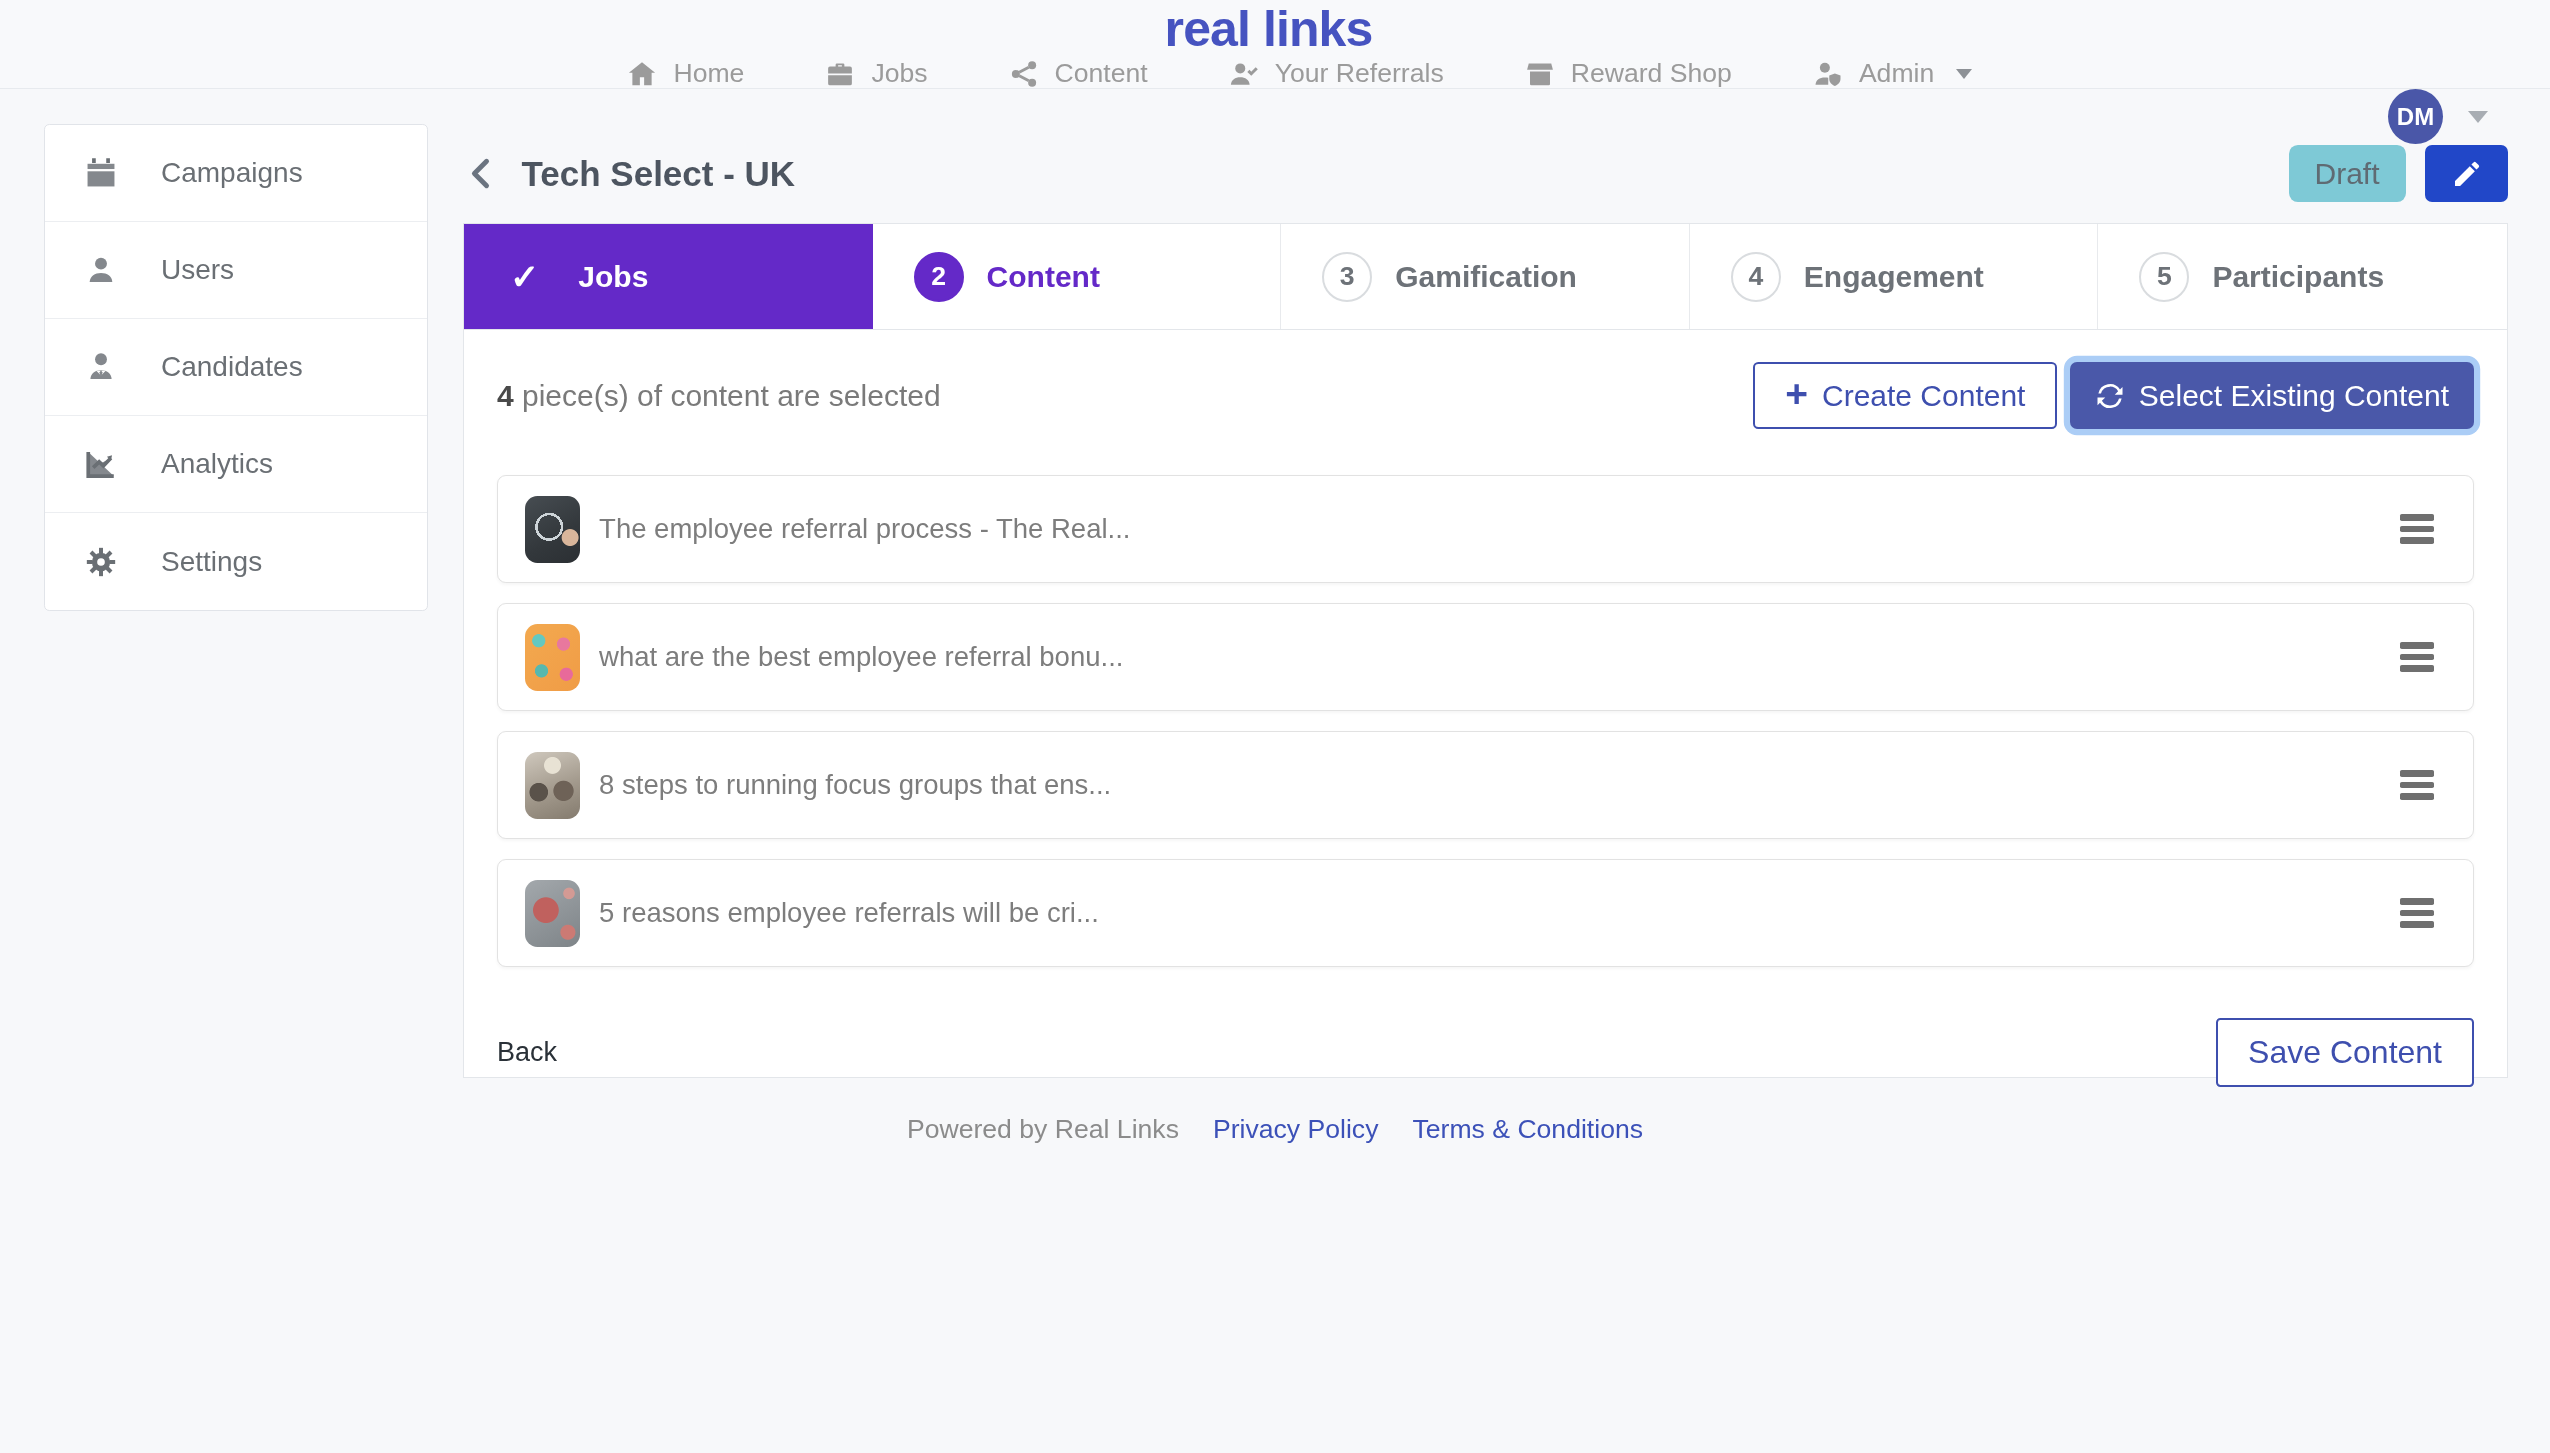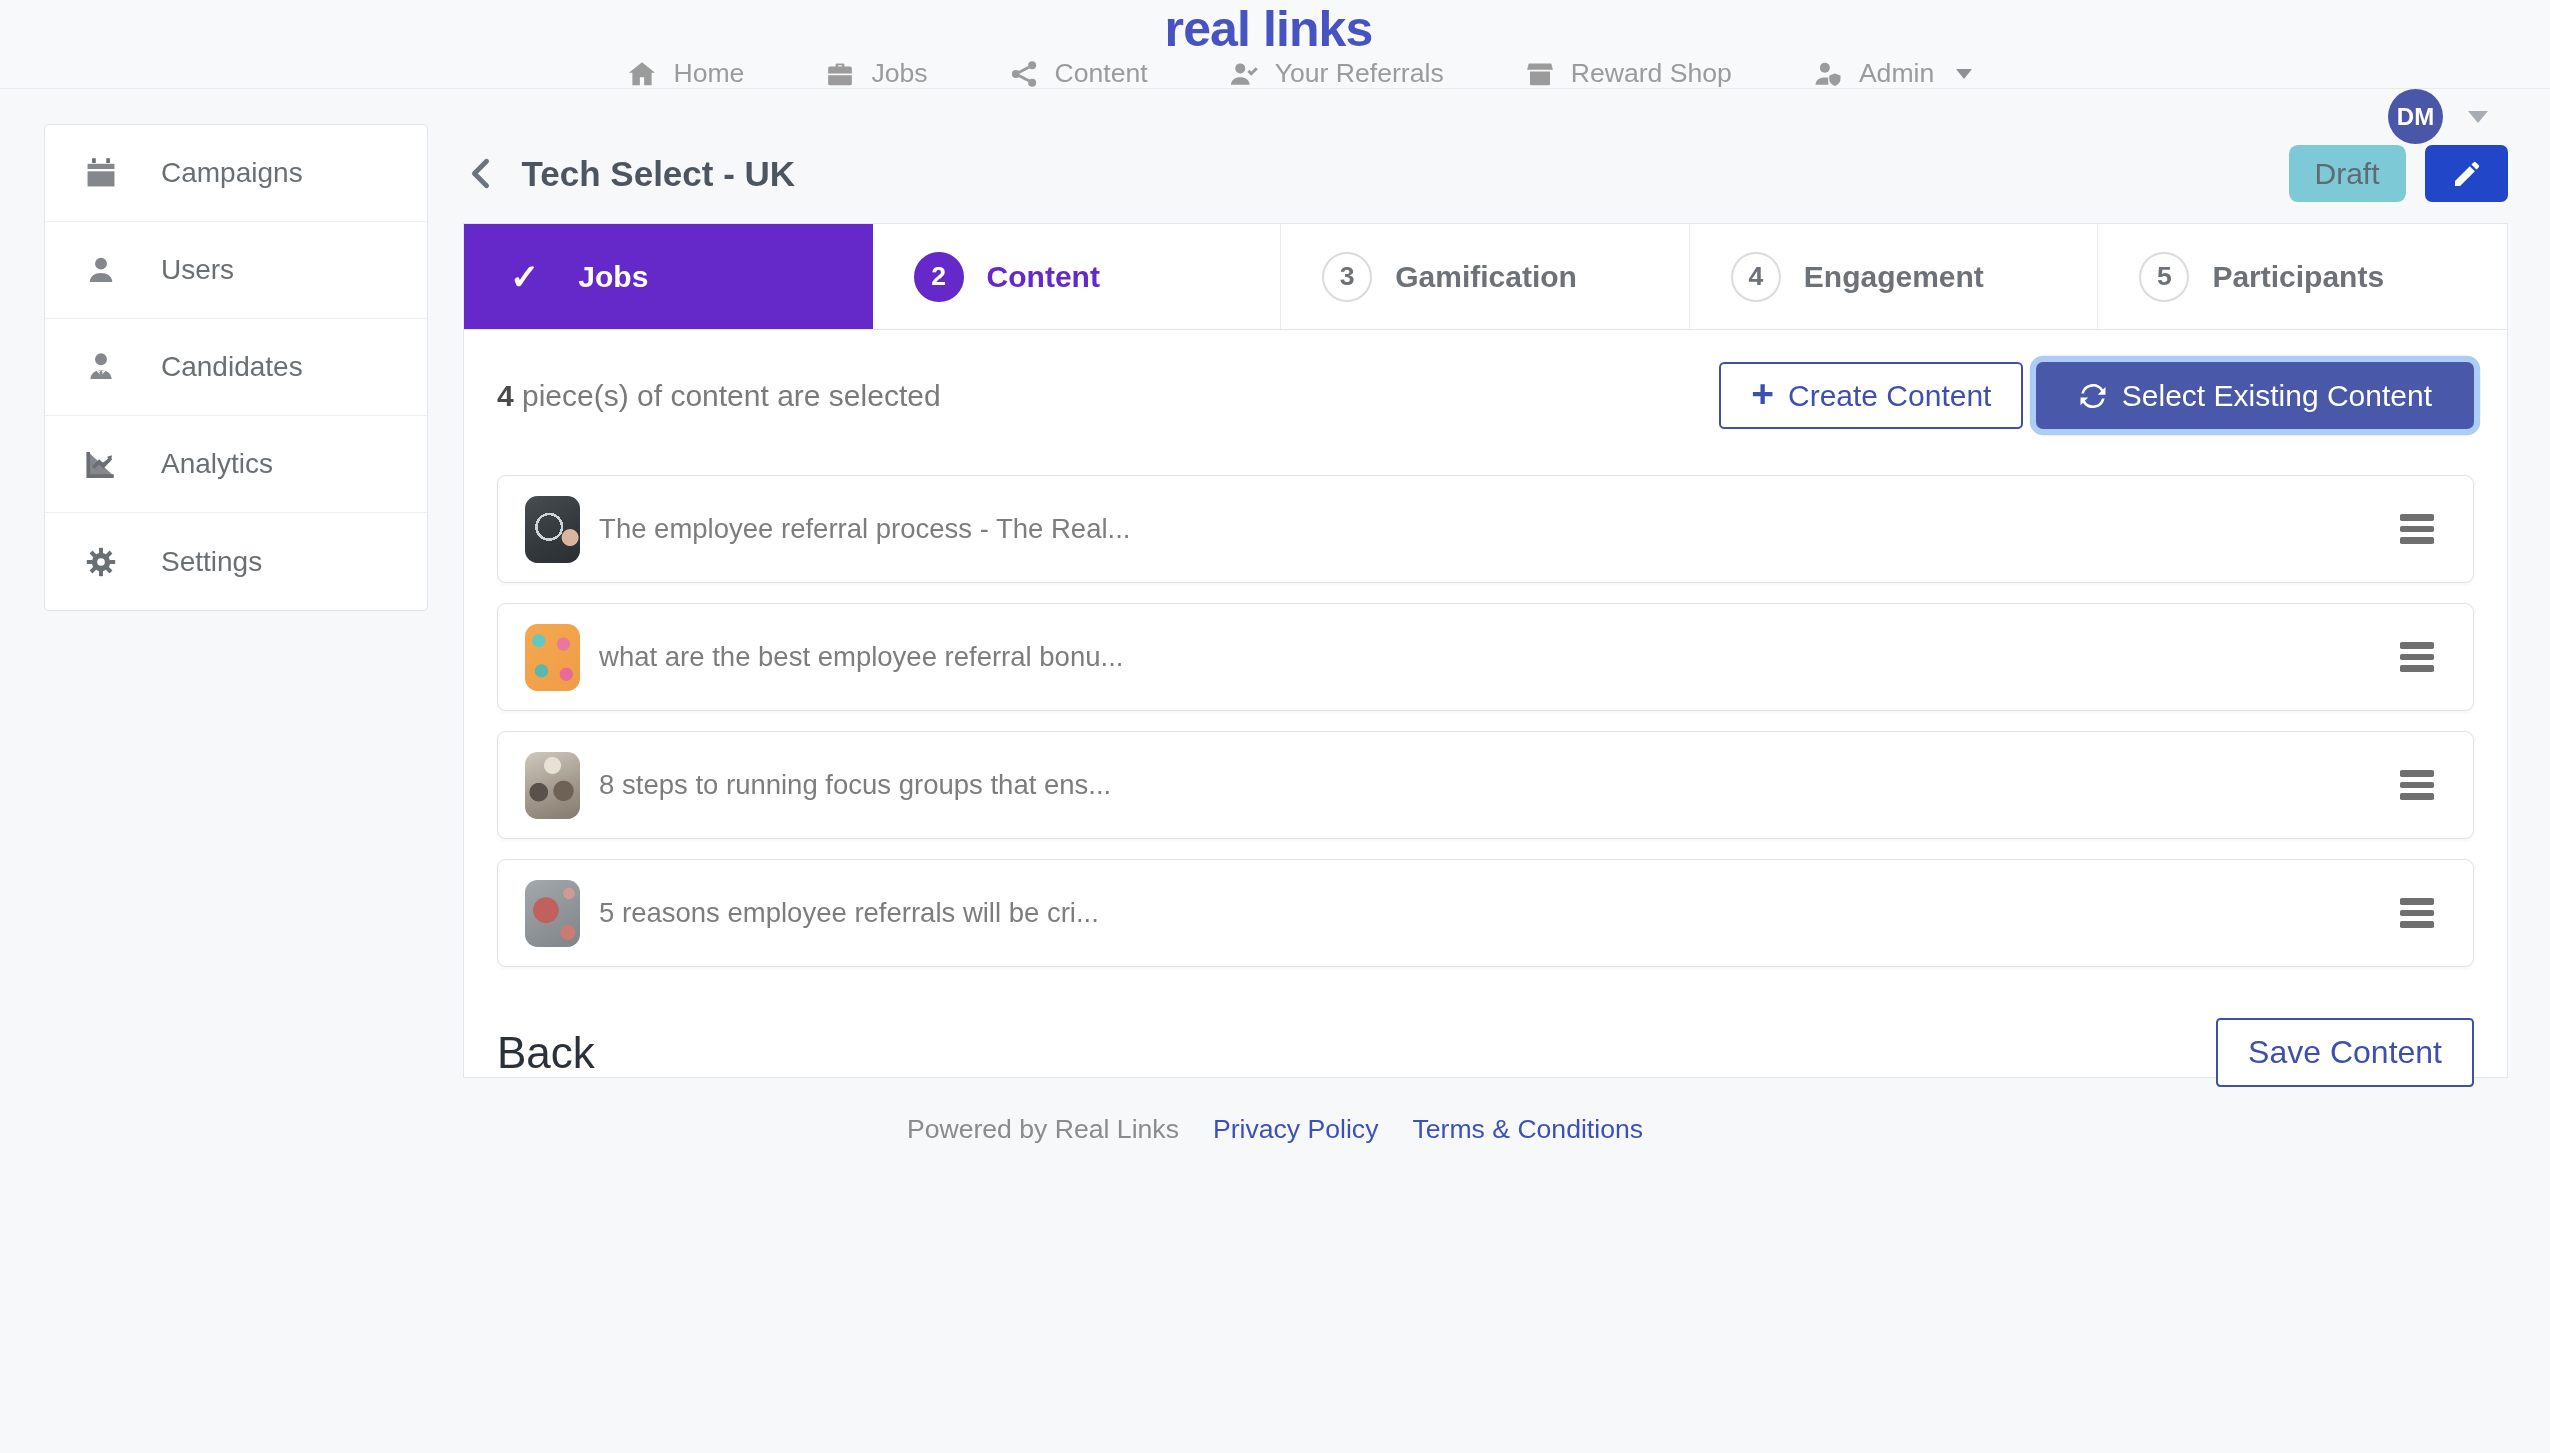"Select Existing Content" .btn-filled { padding: 0 42px -> 0 25px }
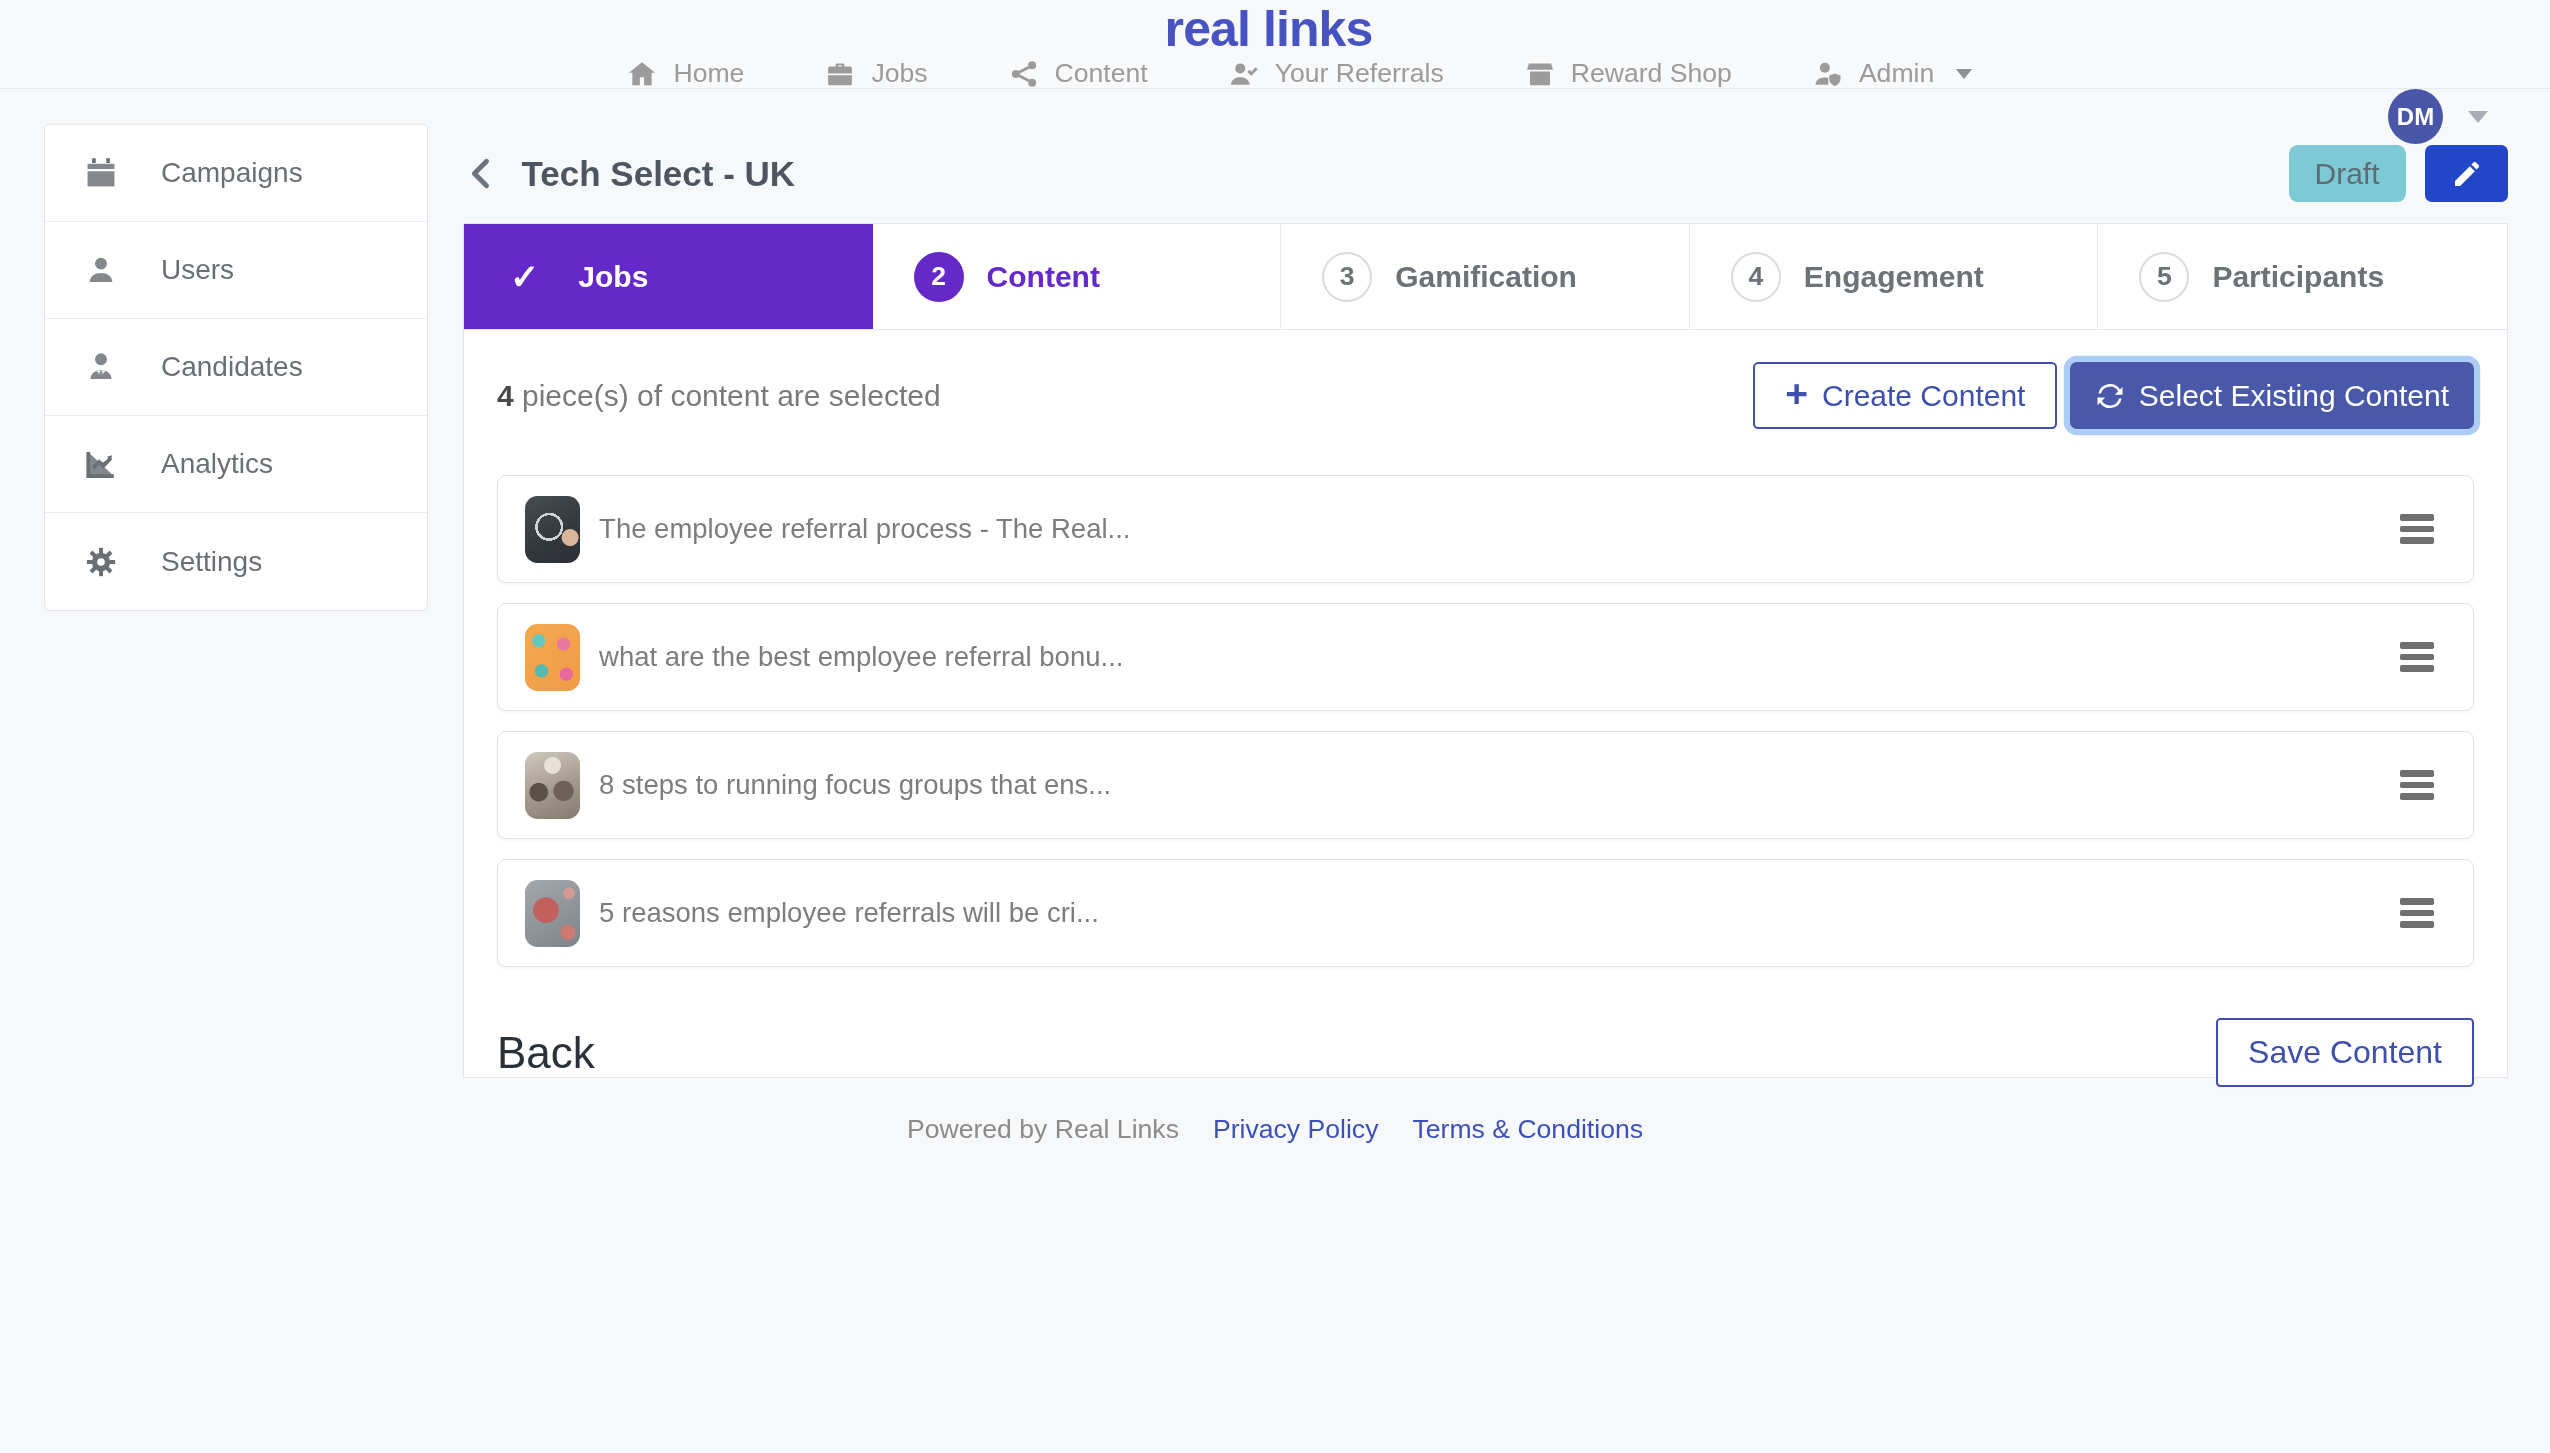"Back" .back-link { font-size: 44px -> 27px }
